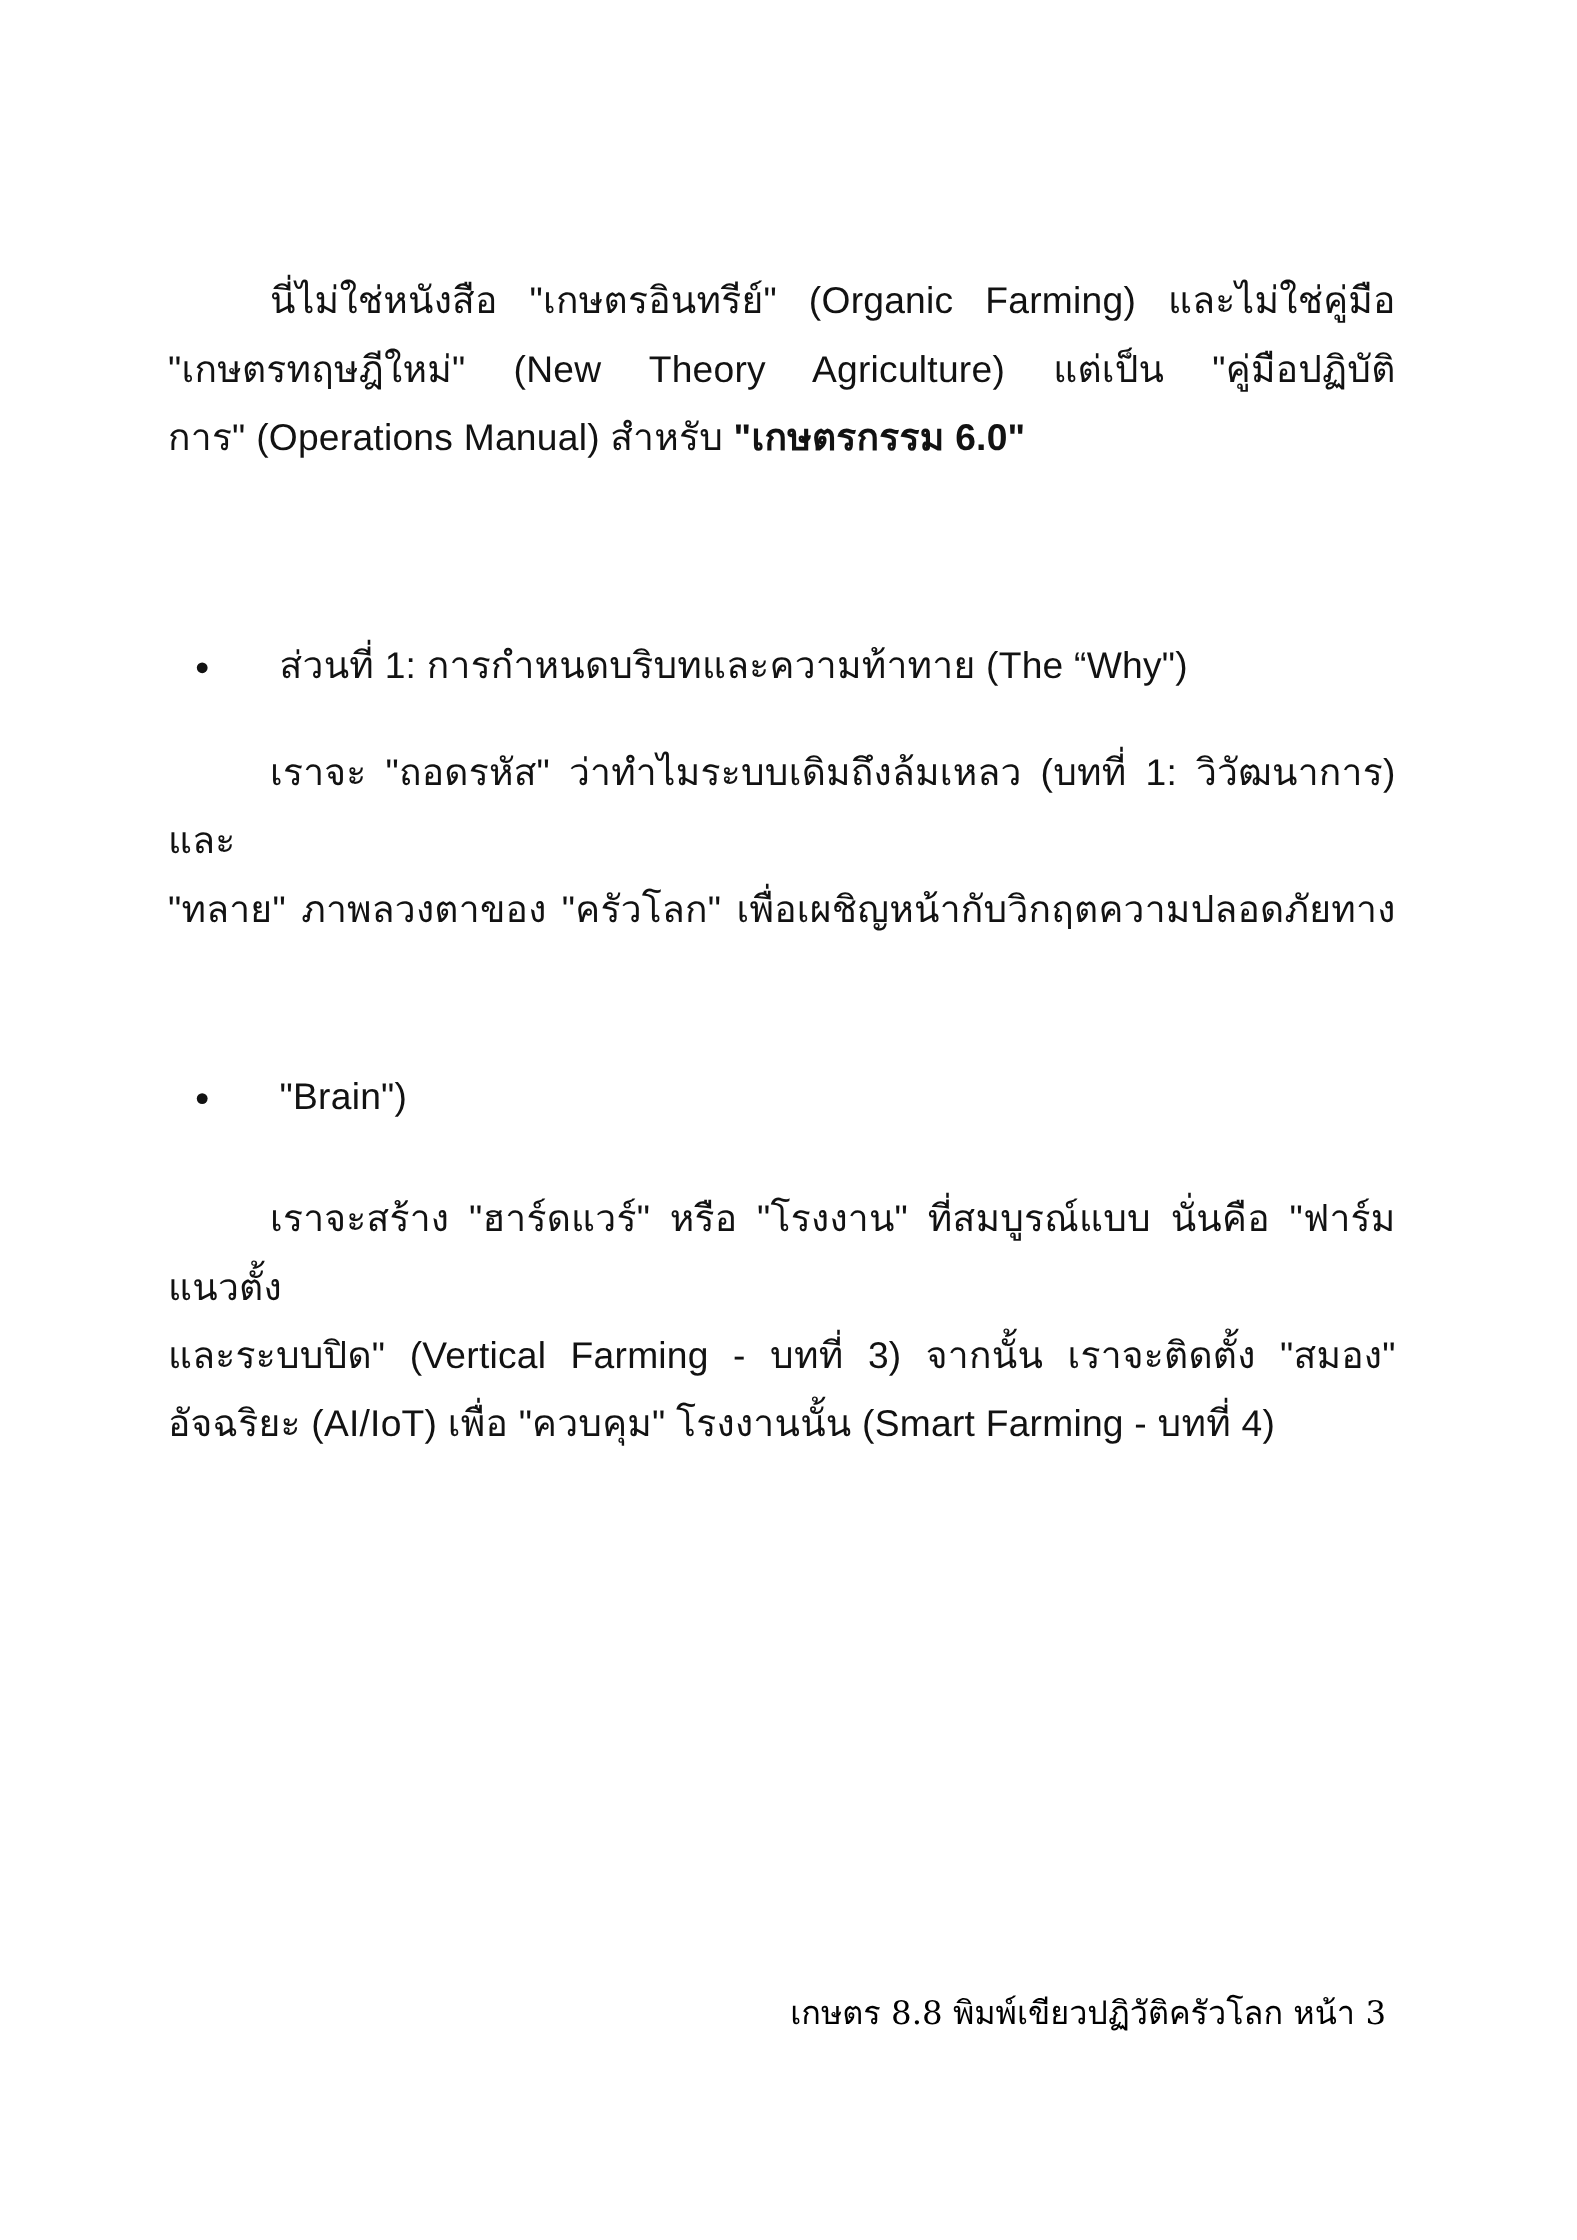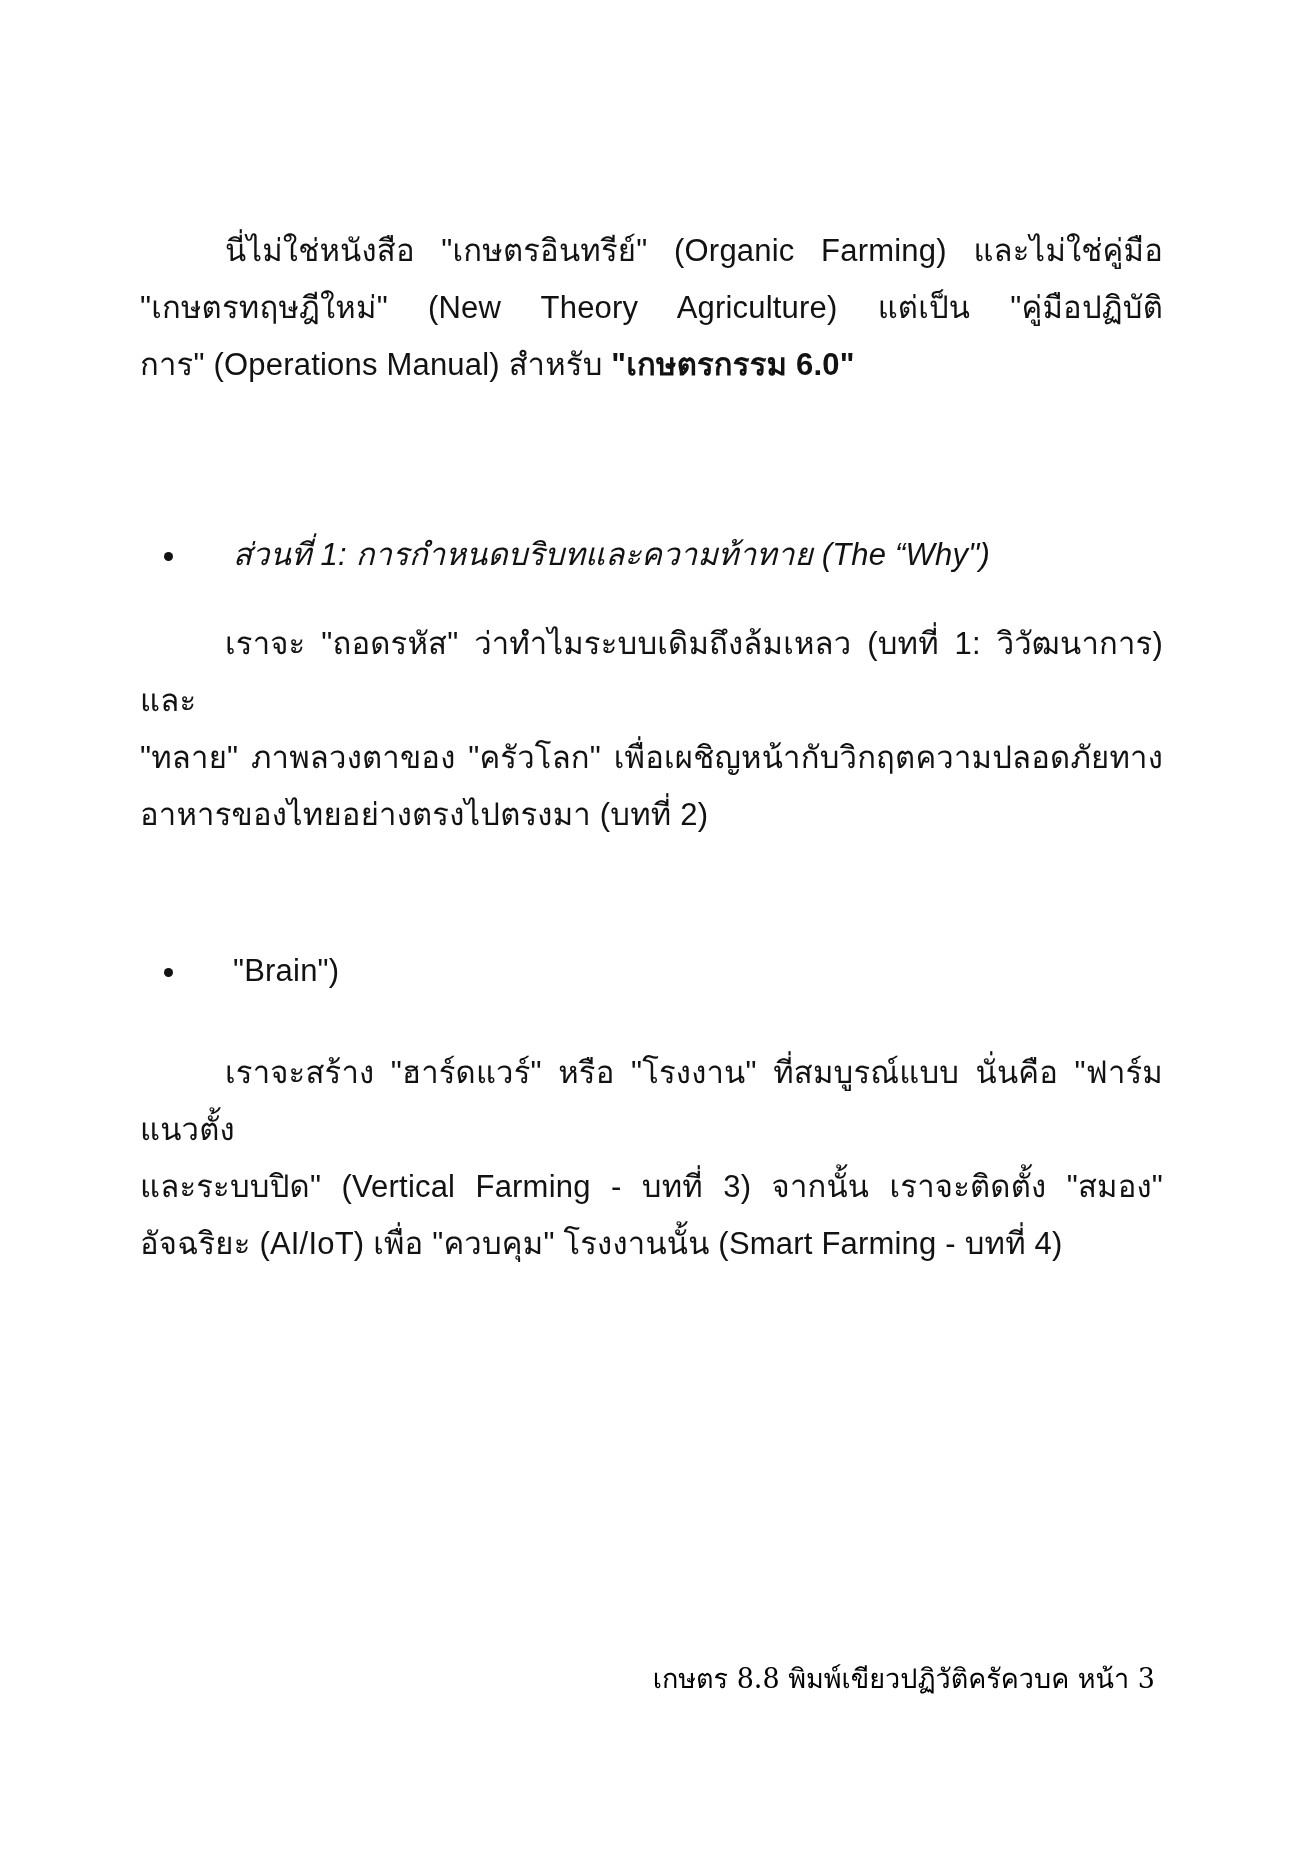"ส่วนที่ 1: การกำหนดบริบทและความท้าทาย" .gap-section { font-style: italic -> none }
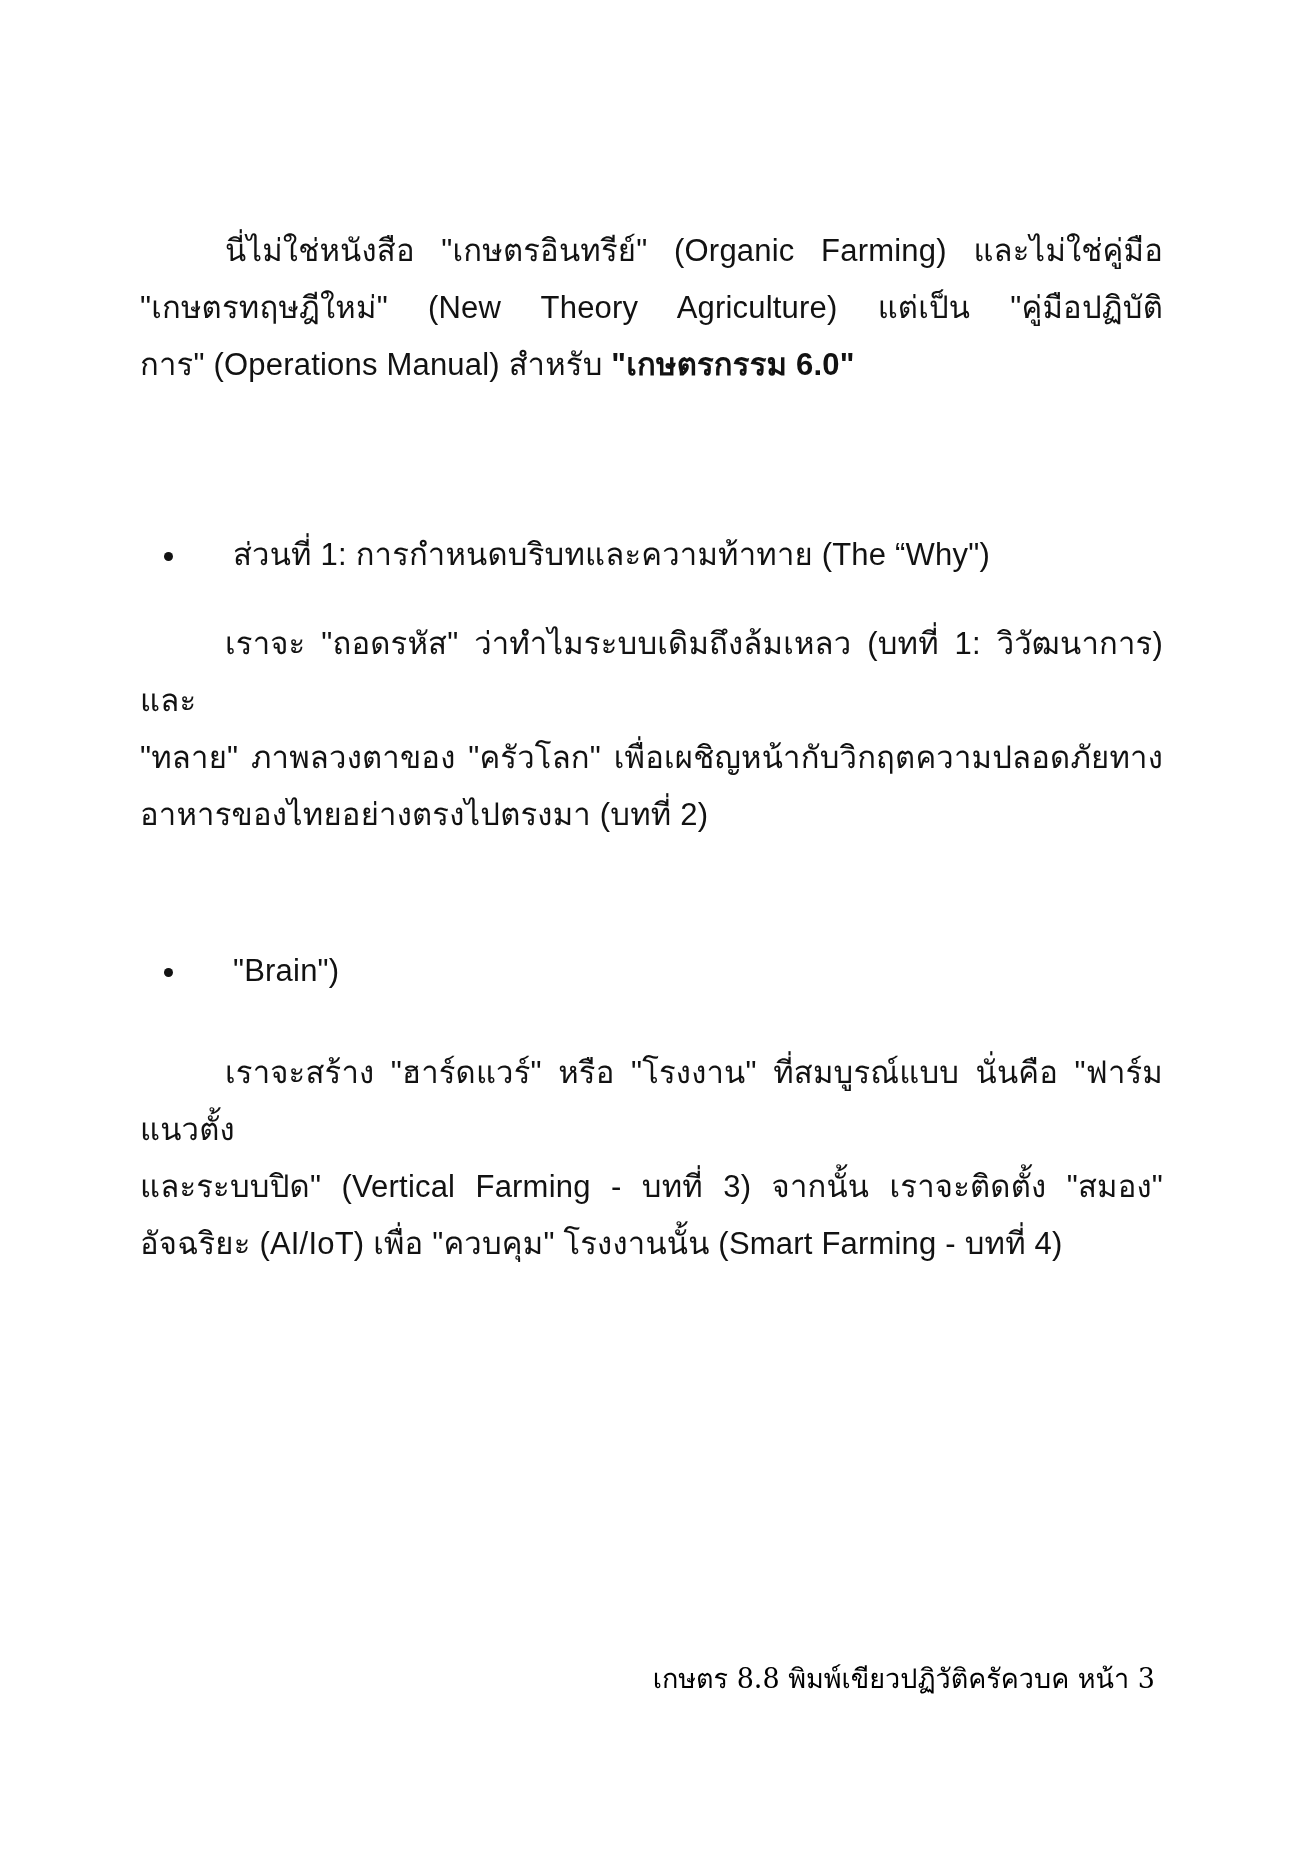"อาหารของไทยอย่างตรงไปตรงมา (บทที่ 2)" div.tline { html: <div><span>อาหารของไทยอย่างตรงไปตรงมา (บทที่ 2)</span></div> -> none }
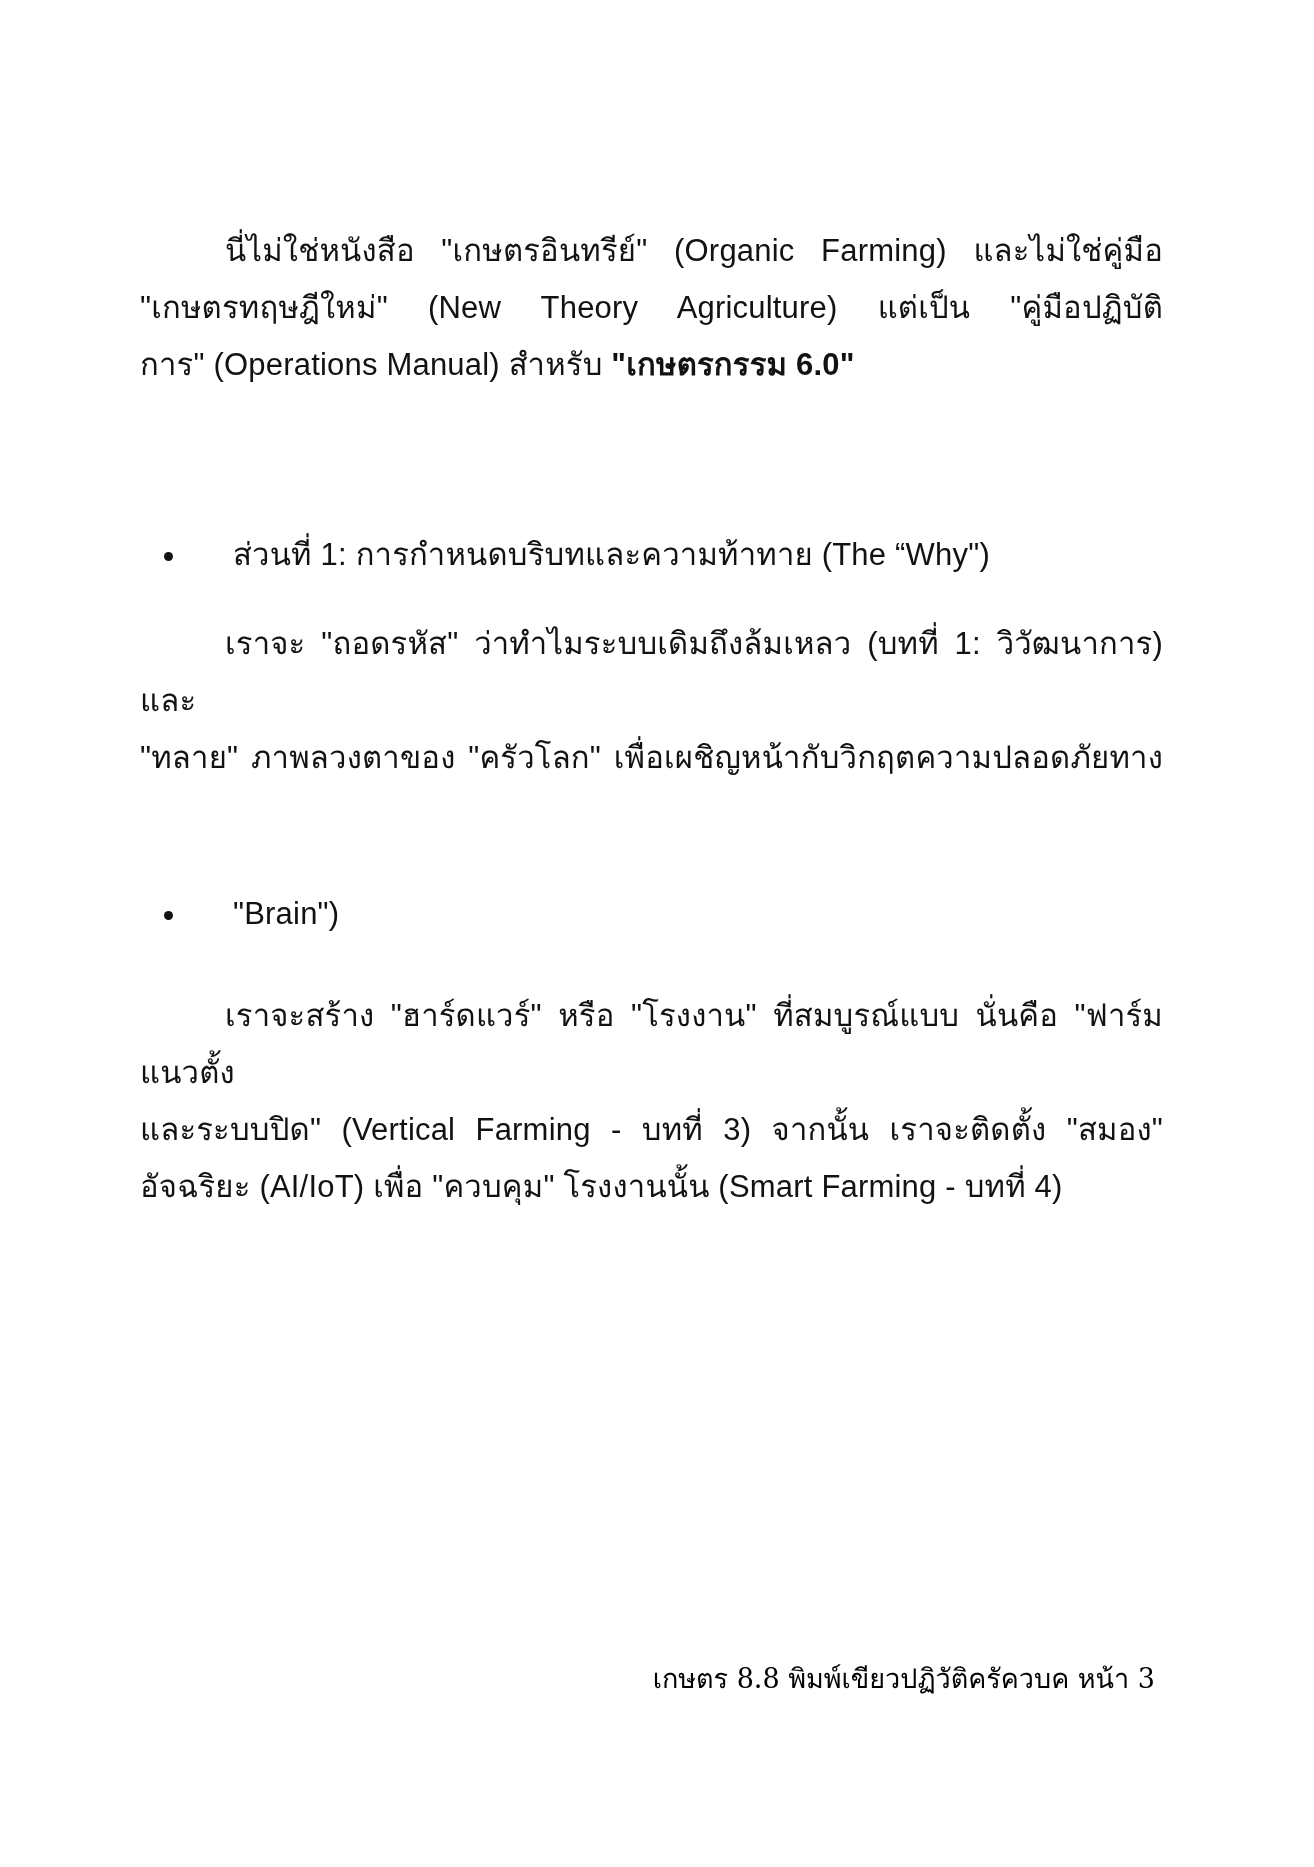"พิมพ์เขียวปฏิวัติครัควบค หน้า" span.seg-bold { text: พิมพ์เขียวปฏิวัติครัควบค -> พิมพ์เขียวปฏิวัติครัวโลก }
